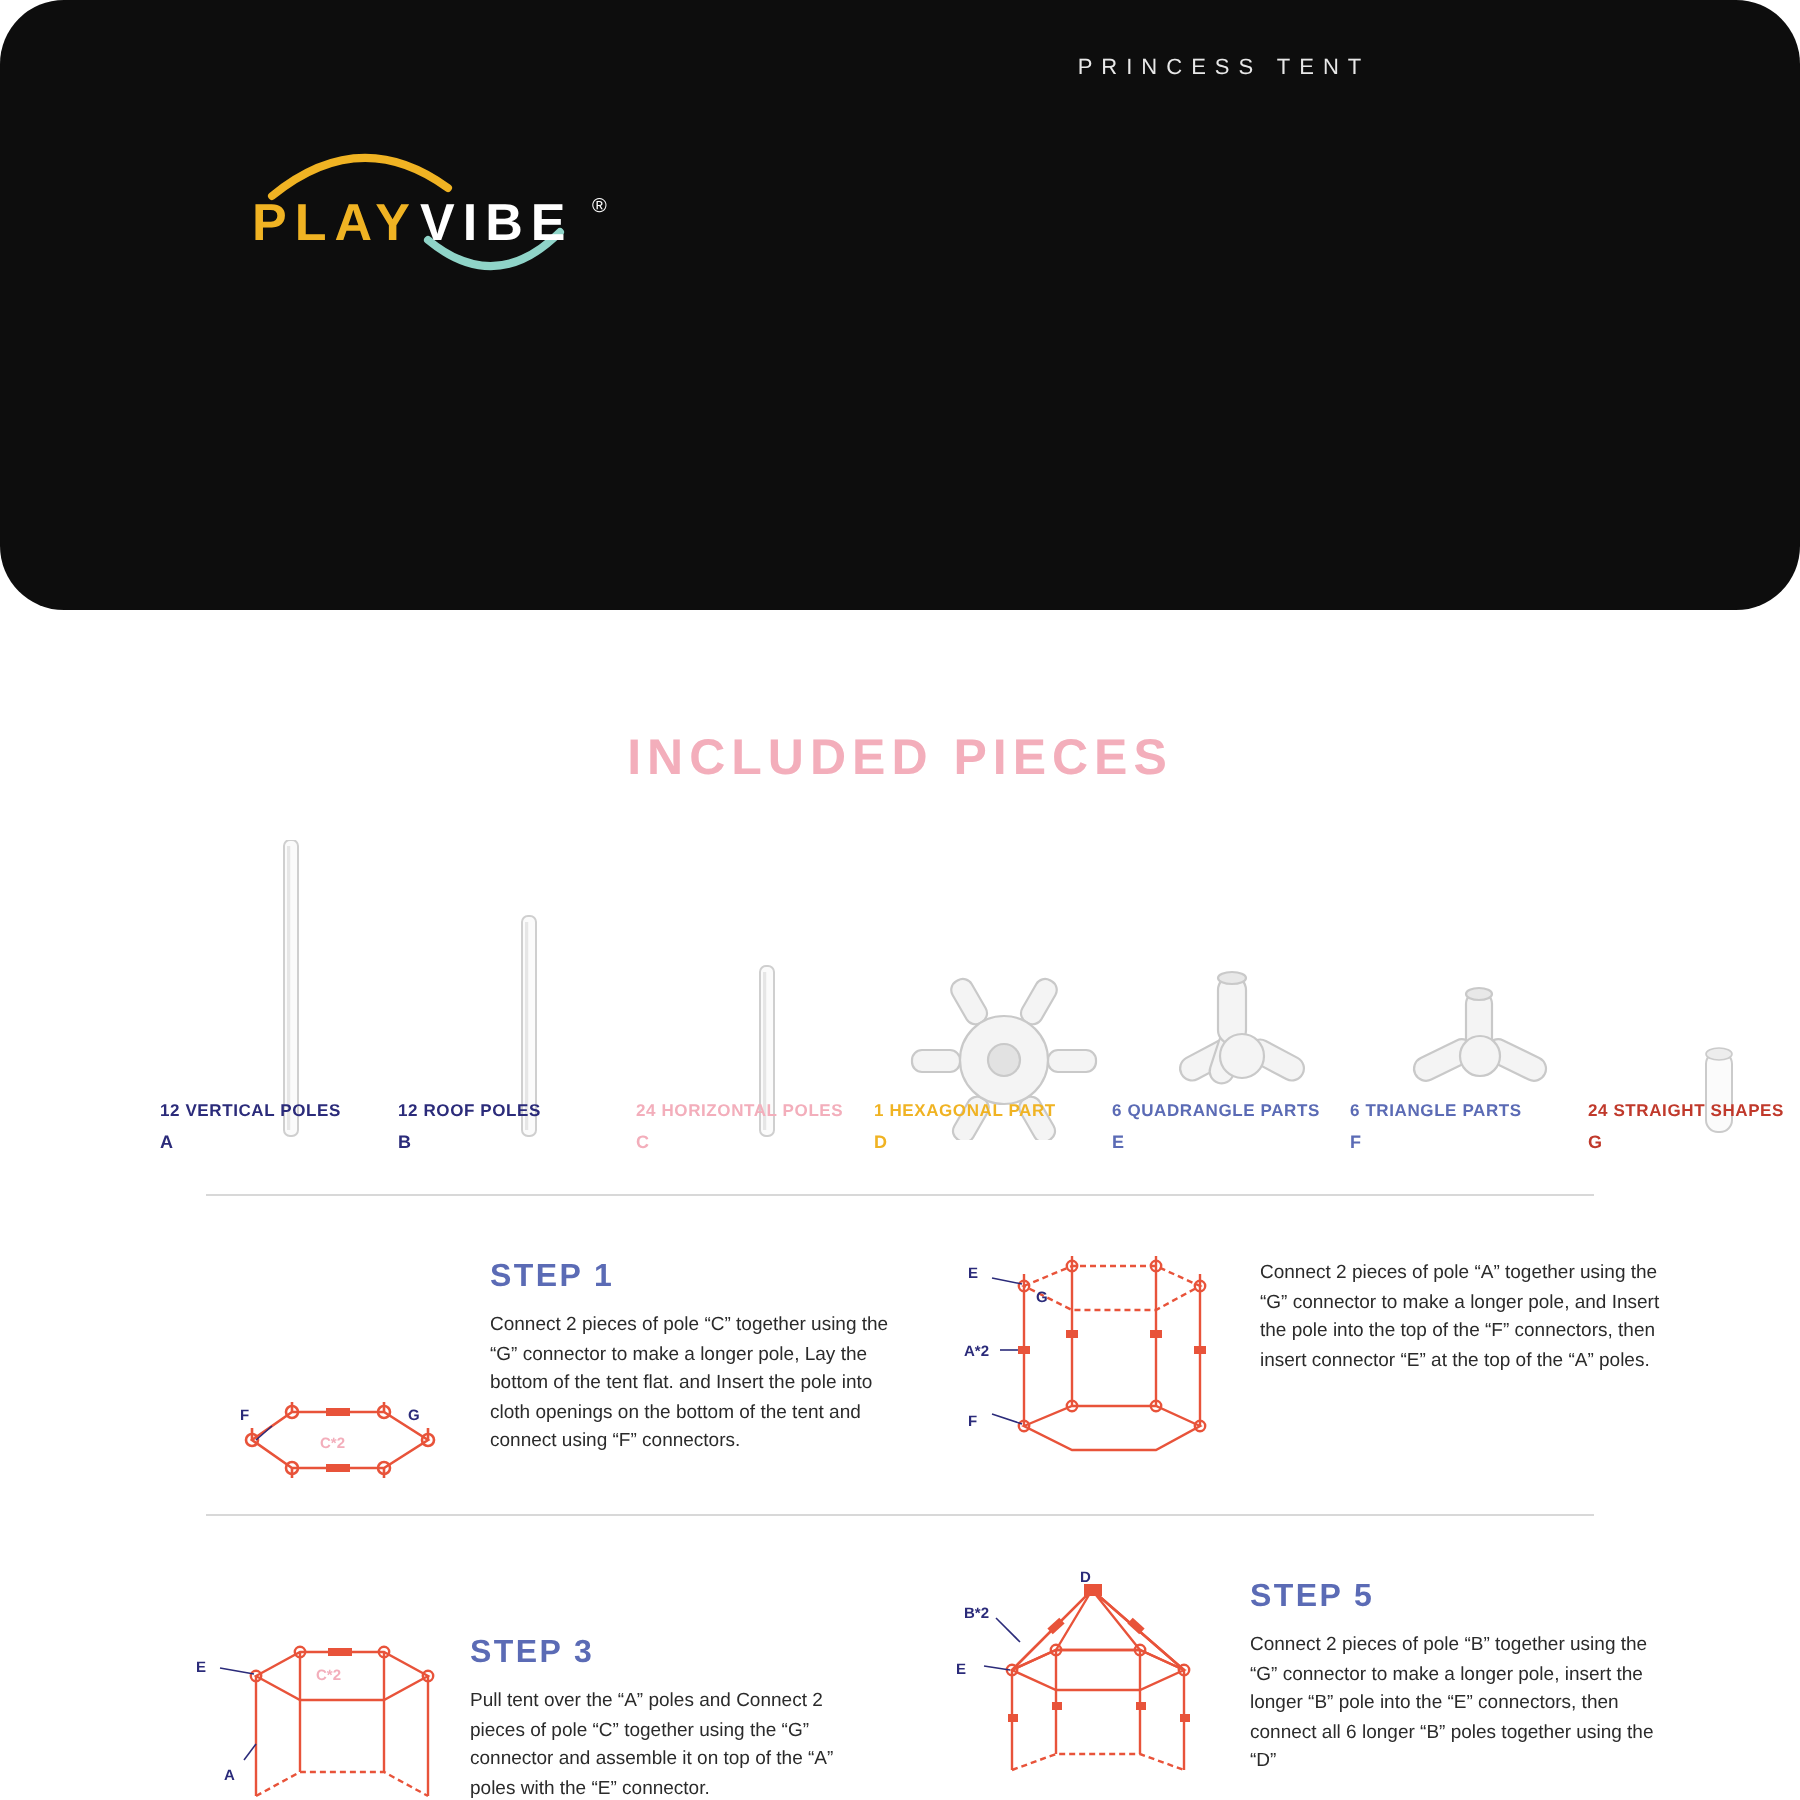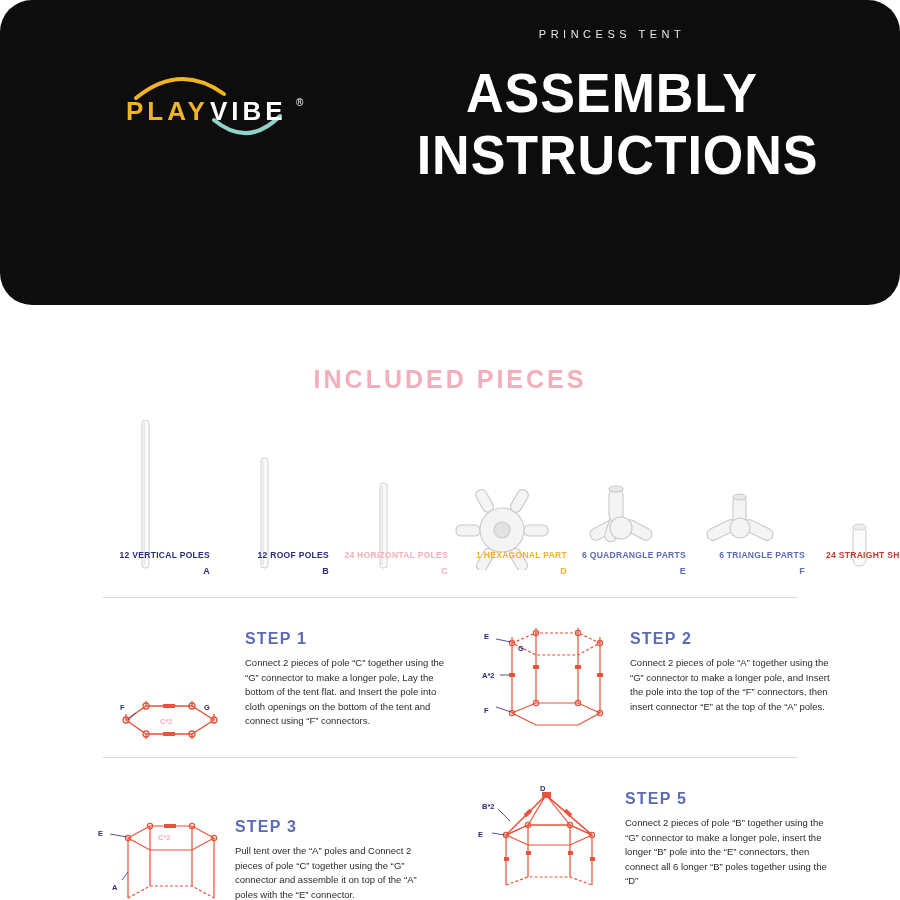"ASSEMBLY" div.title-block { html: <div> <div>ASSEMBLY</div> <div>INSTRUCTIONS</div> </div> -> none }
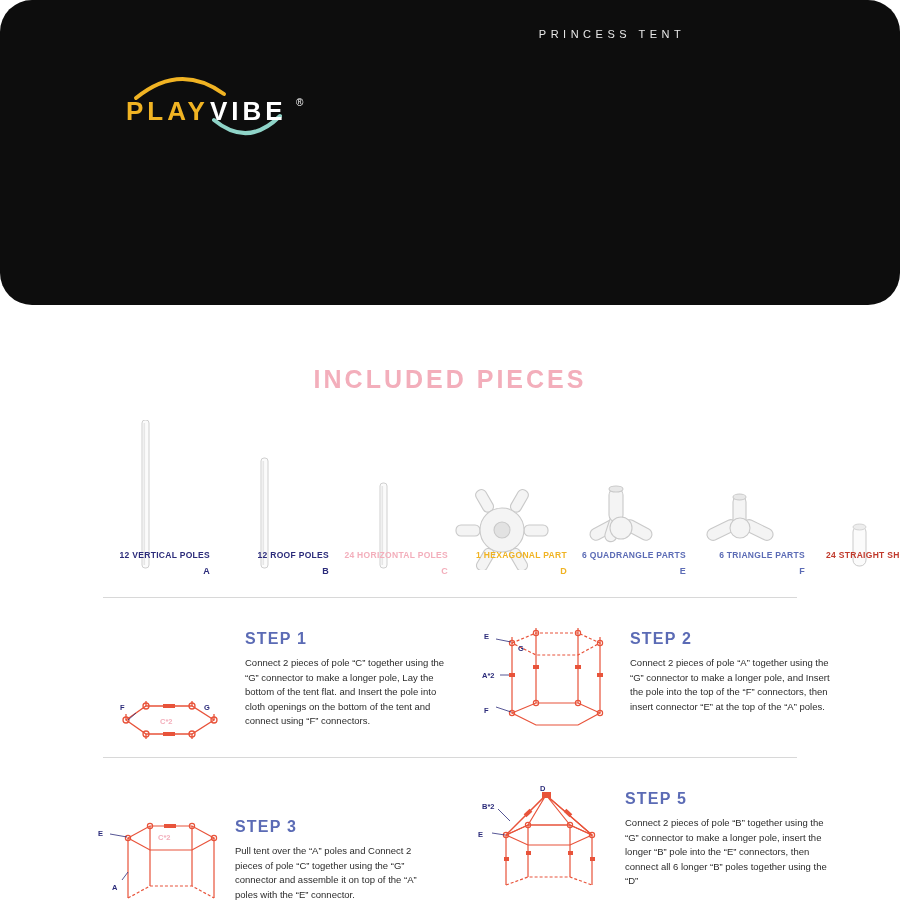"12 VERTICAL POLES" .plabel { text-align: right -> left }
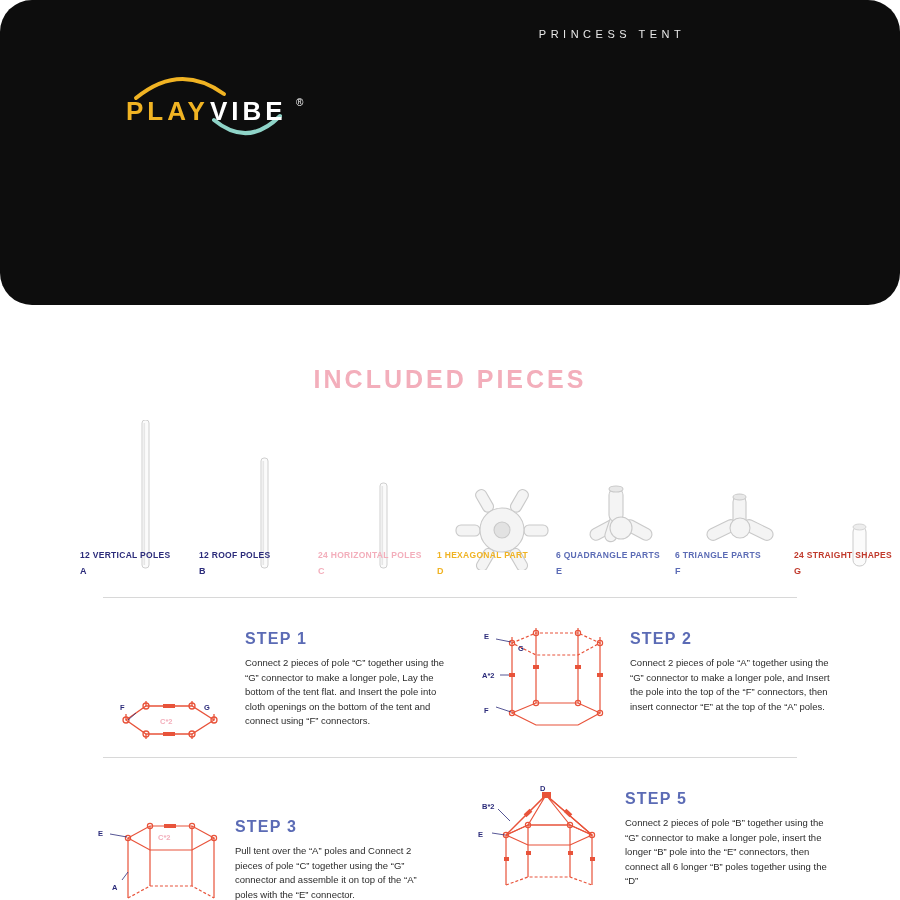"STEP 2" div.step-head { html: <div>STEP 2</div> -> none }
